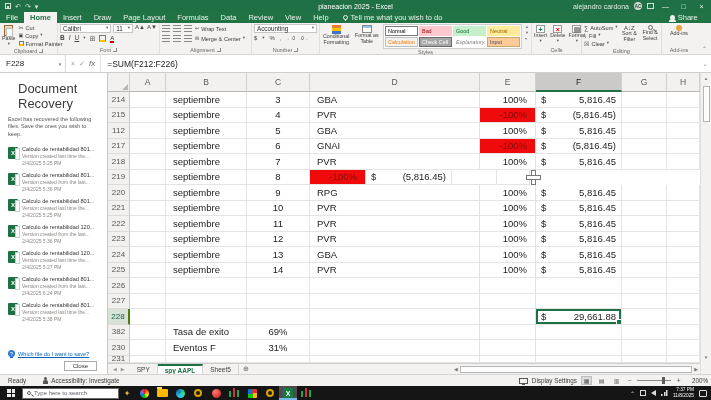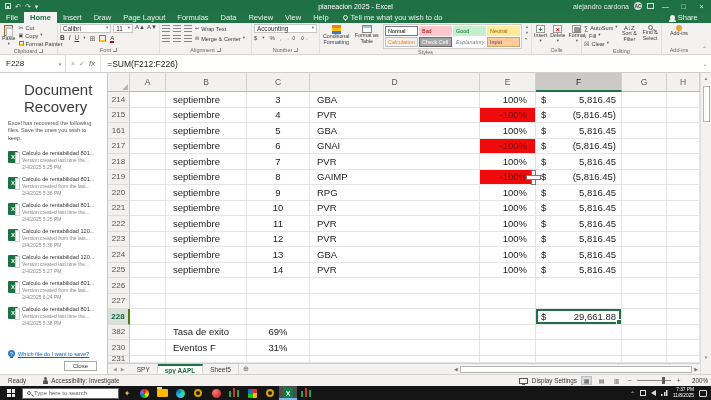"Document Recovery" .rec-title { font-size: 15px -> 13px; padding: 8px 0 5px 24px -> 8px 0 5px 18px }
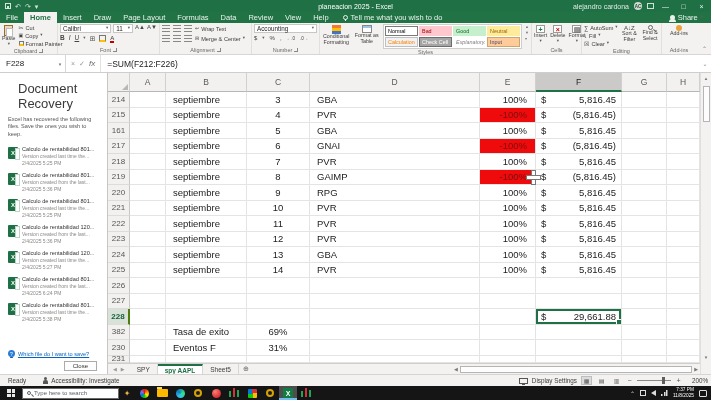"161" div.rh { text: 161 -> 112 }
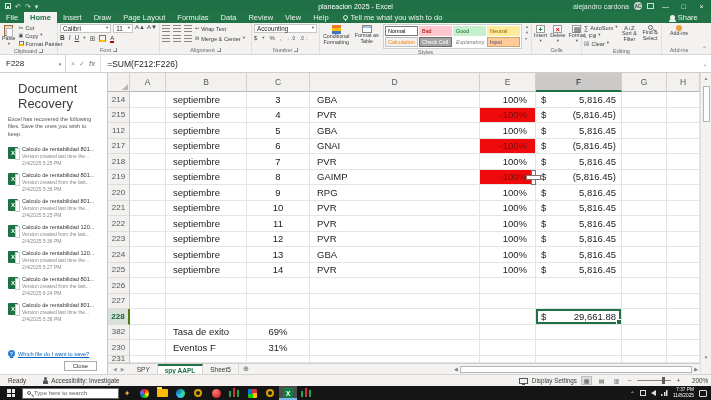"GAIMP" div.cell { html: <div>GAIMP</div> -> none }
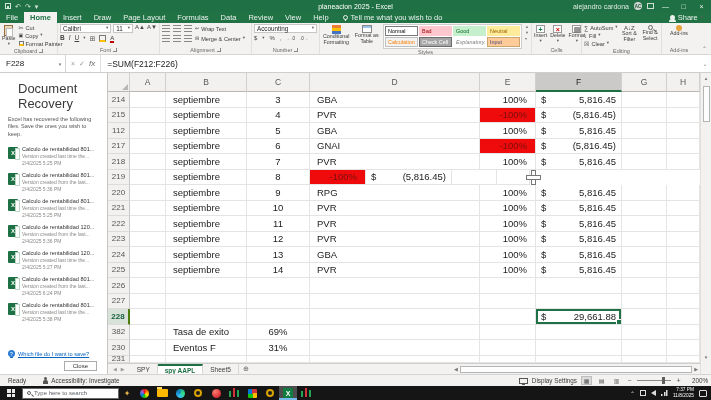"228" .rh.selrow { font-weight: bold -> normal }
